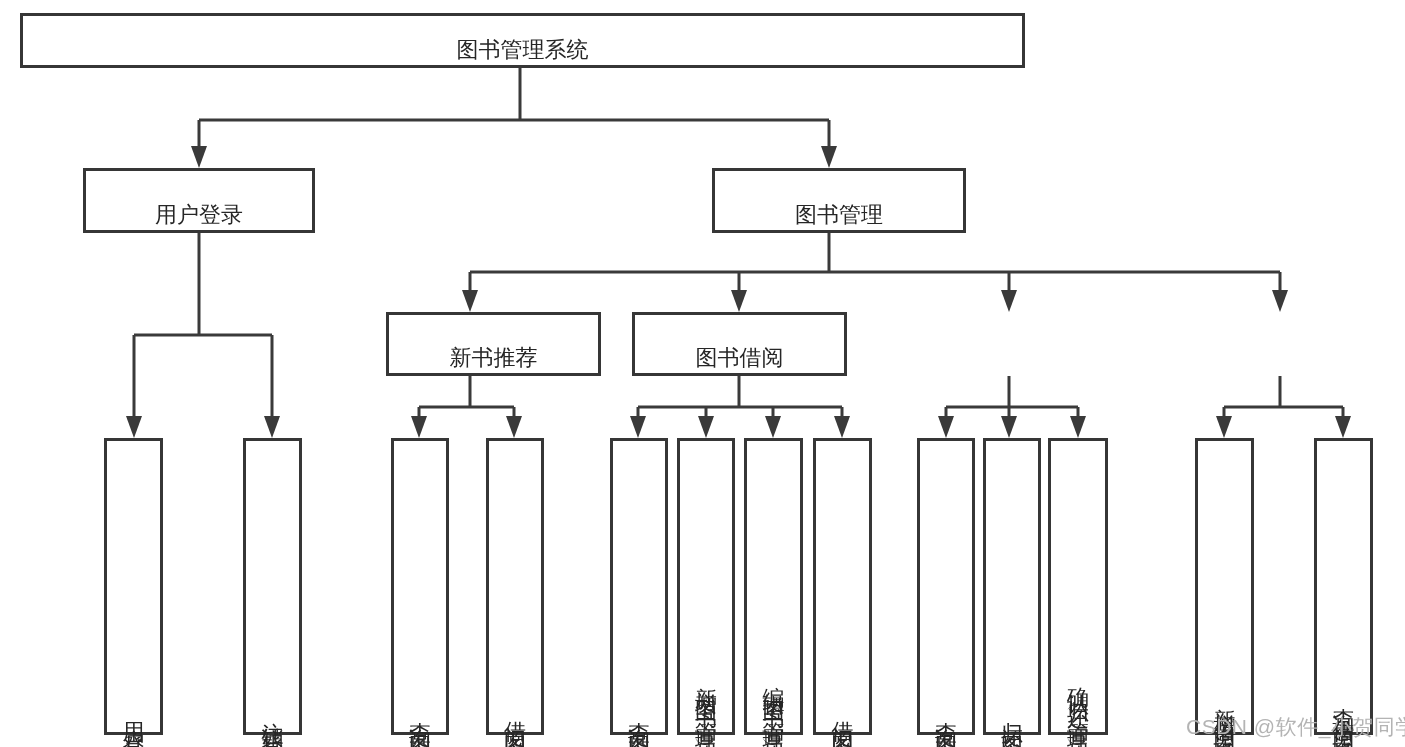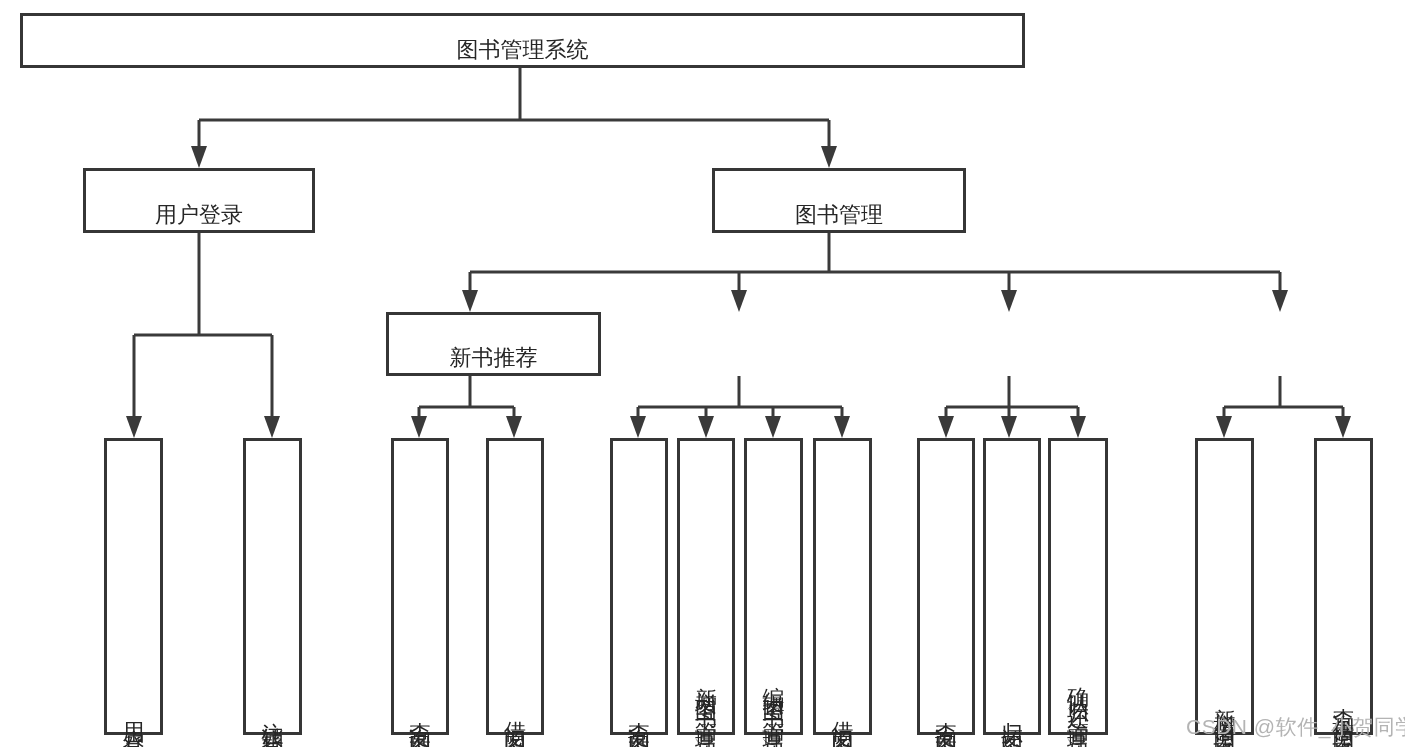"图书借阅" div.node { html: none -> <div> <span>图书借阅</span> </div> }
